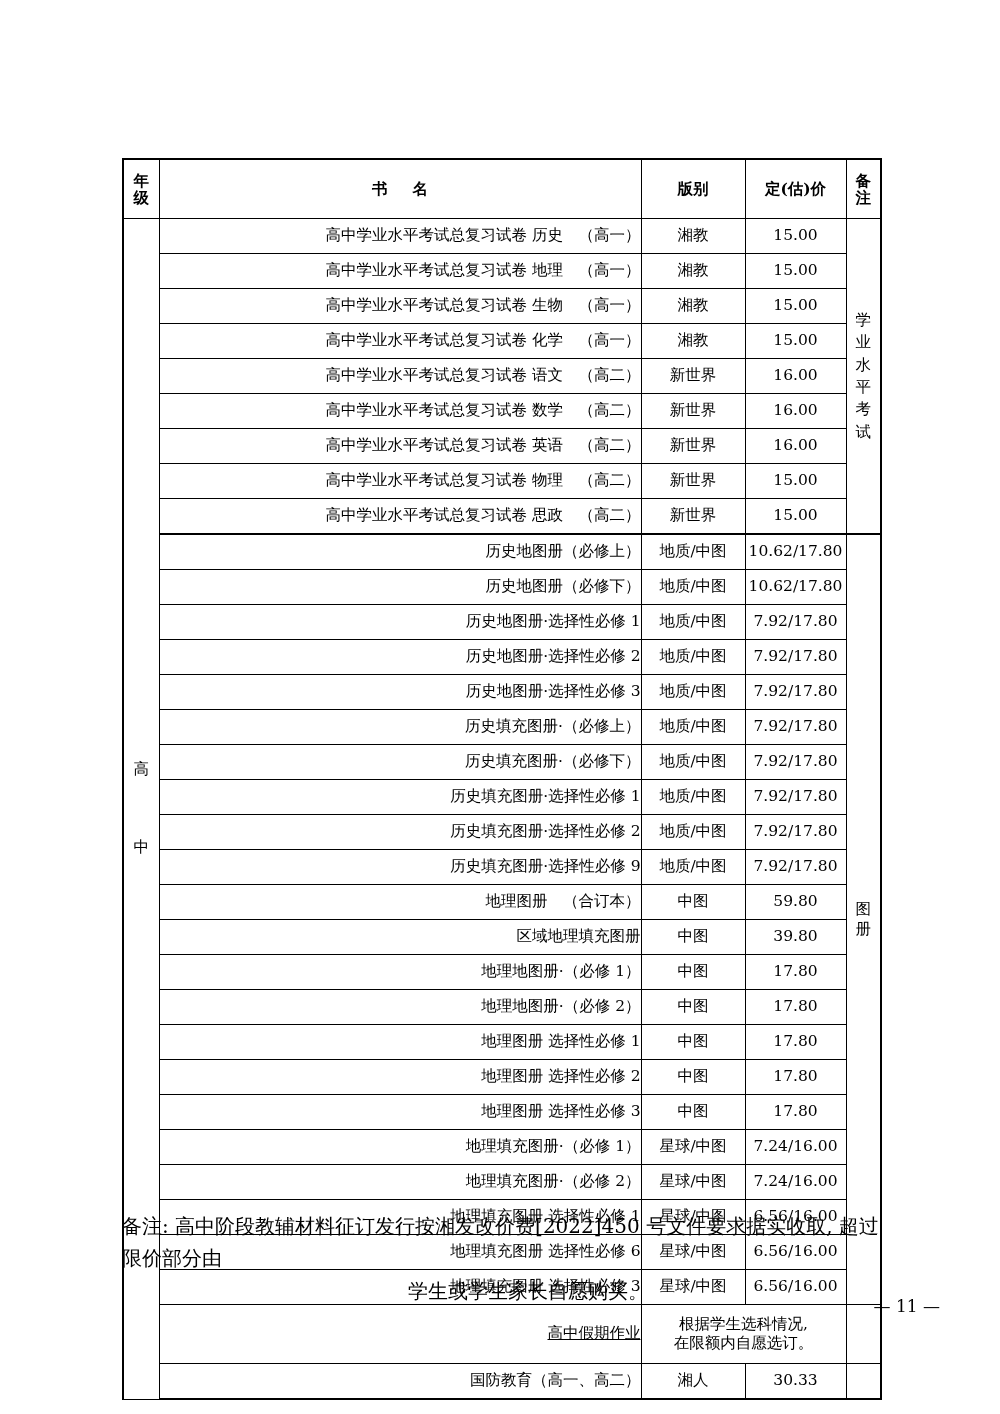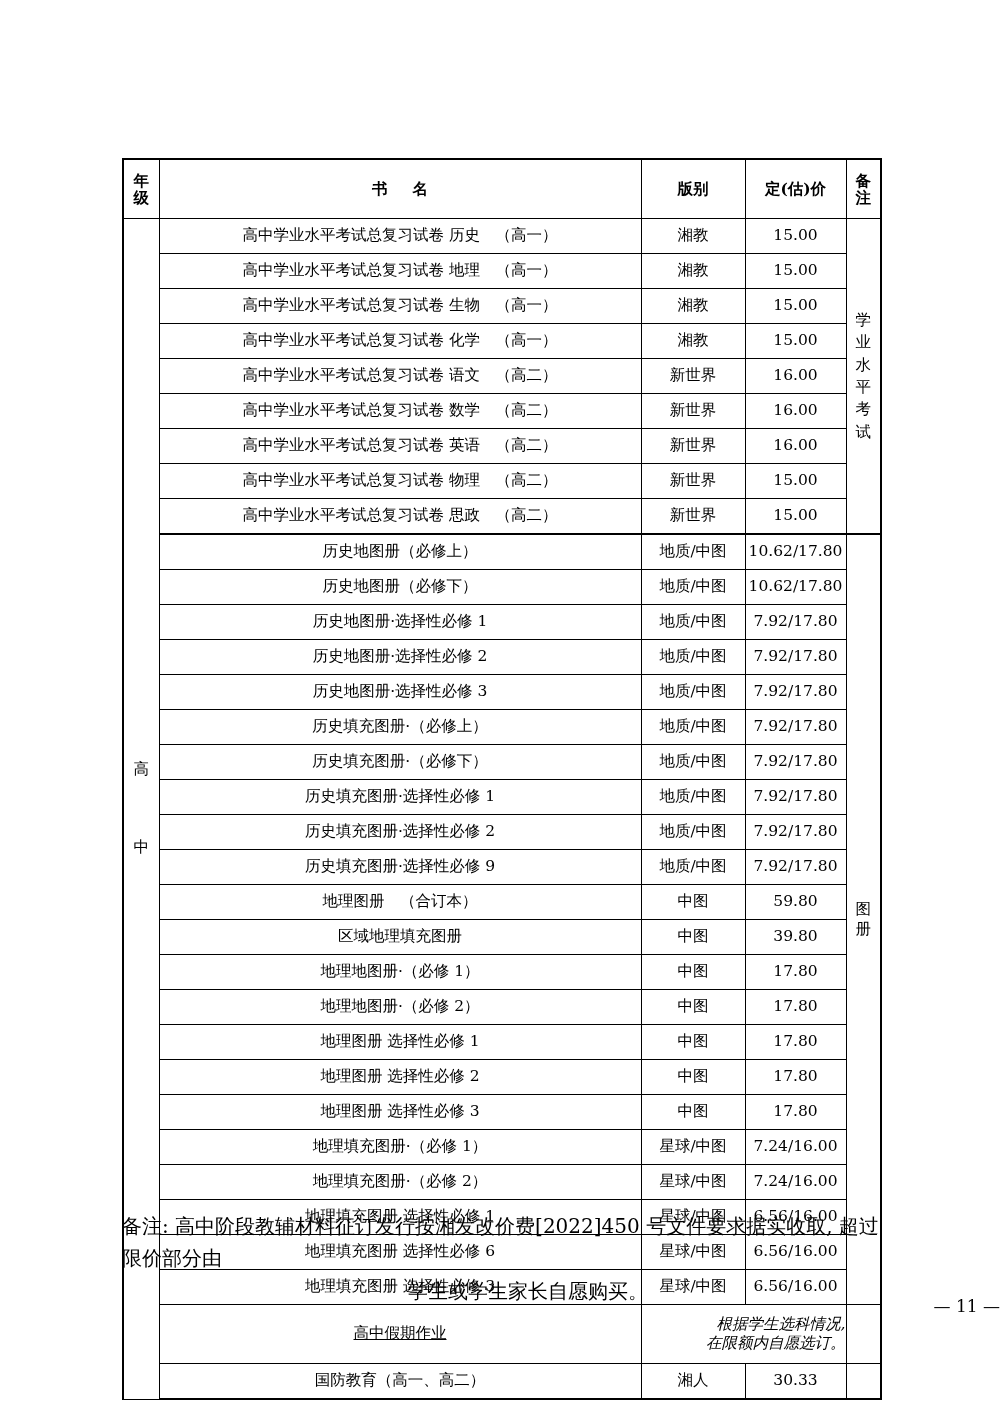"高中学业水平考试总复习试卷 历史 （高一）" .cell-title { text-align: center -> right }
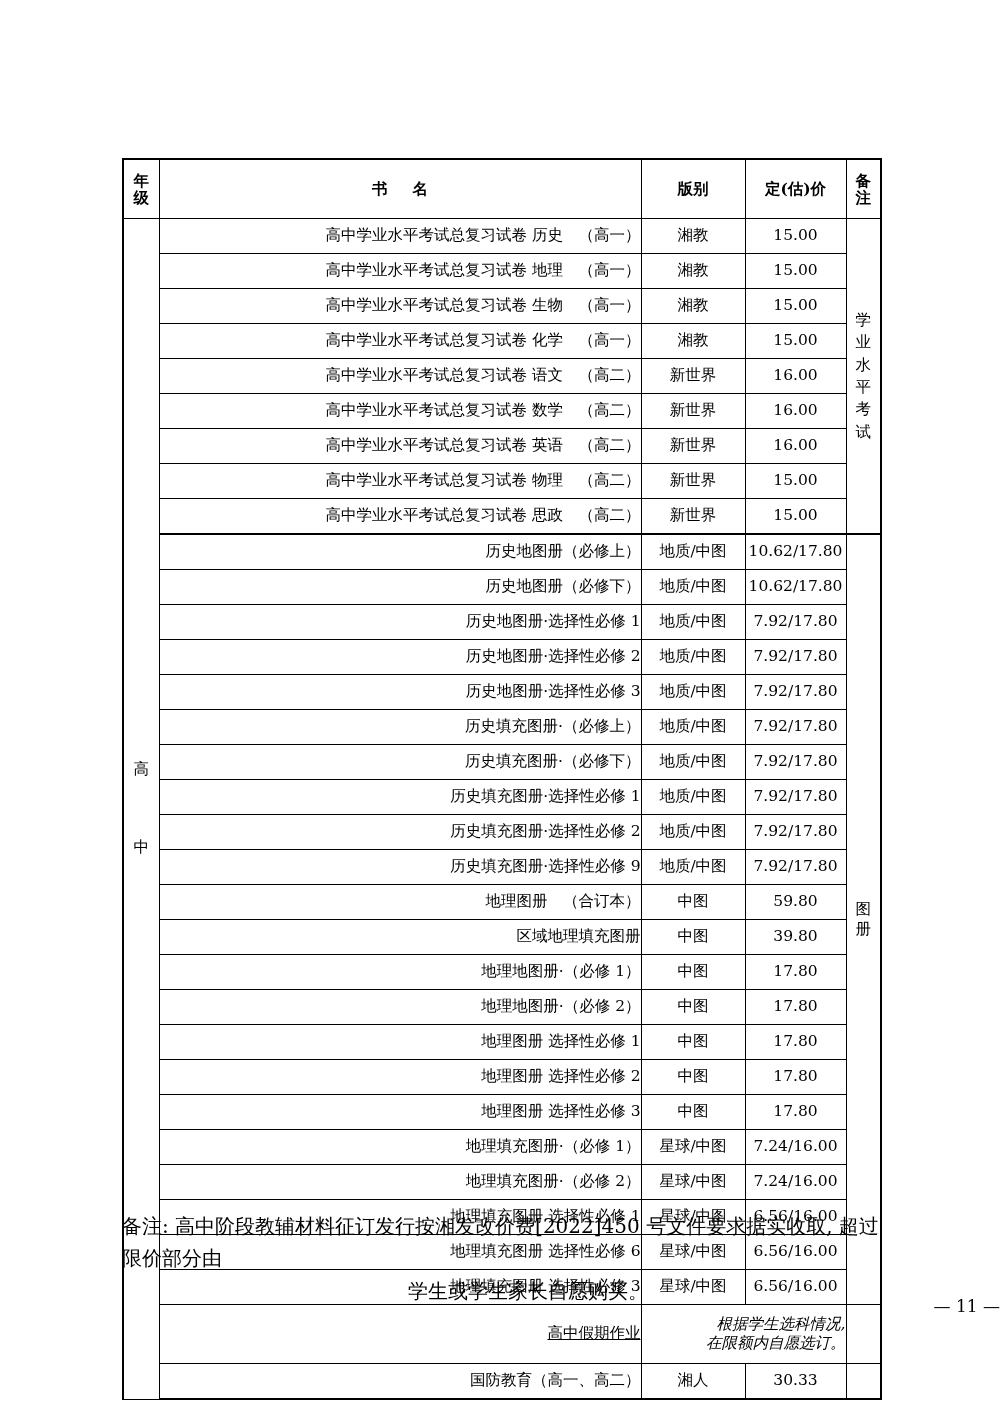"— 11 —" .pagenum { padding-right: none -> 60px }
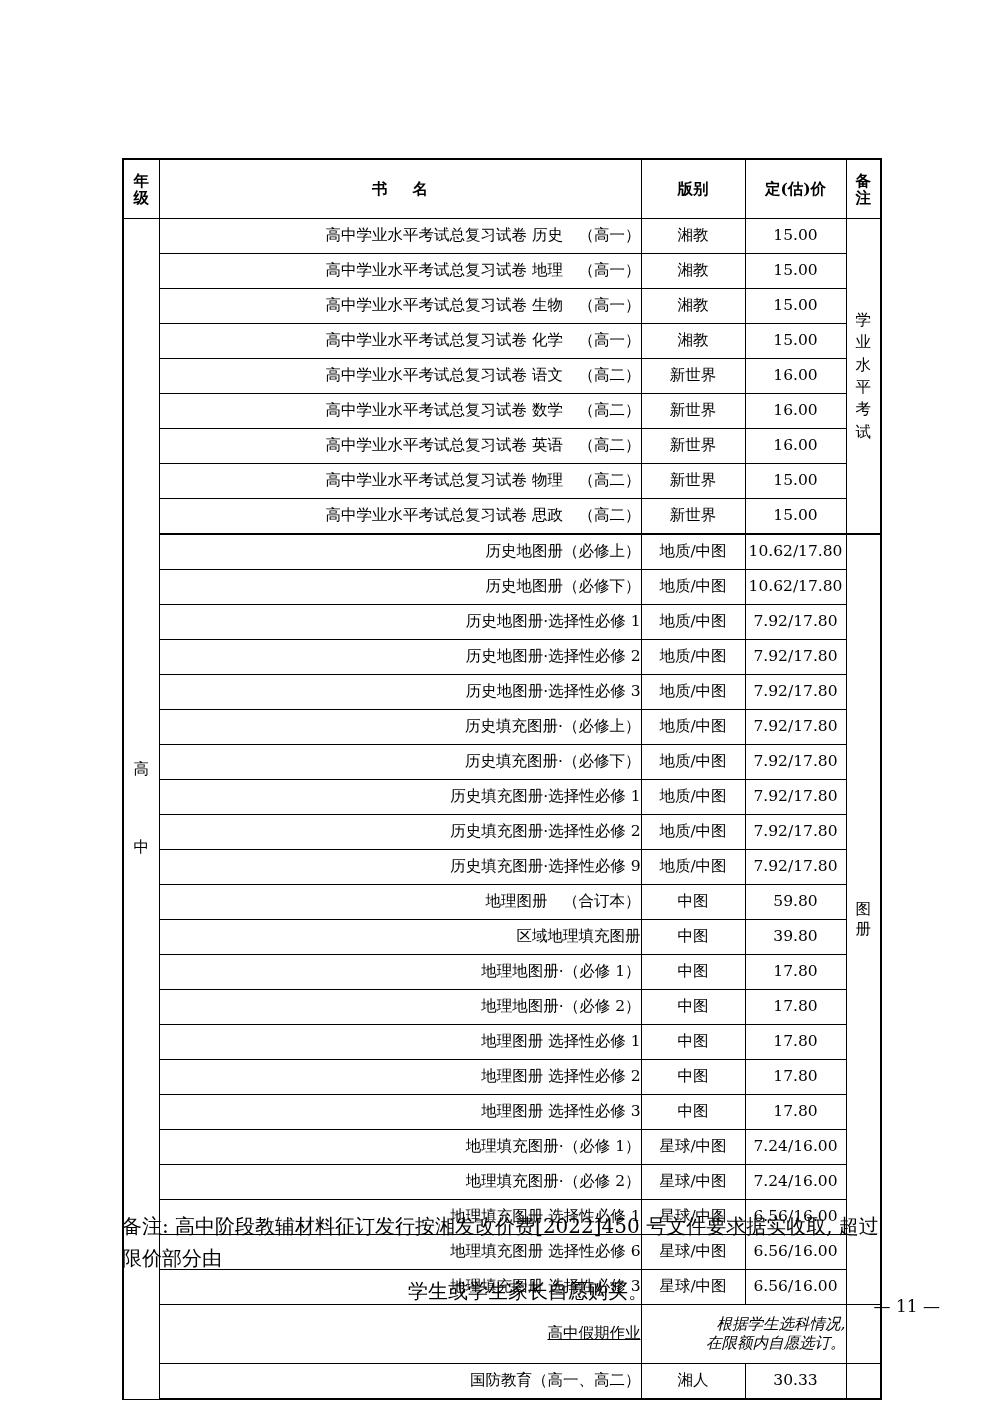"根据学生选科情况," .note-cell { font-style: italic -> none; text-align: right -> center }
